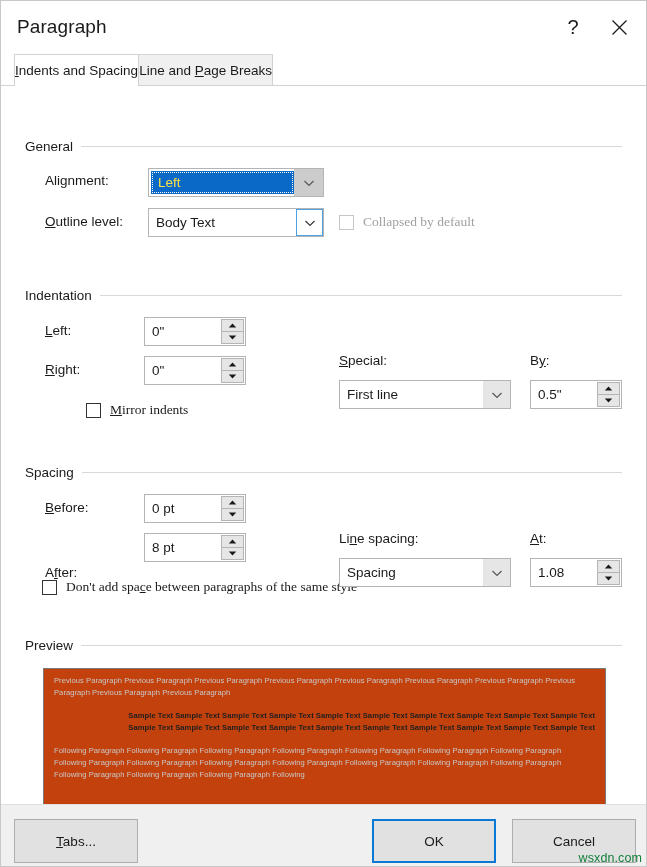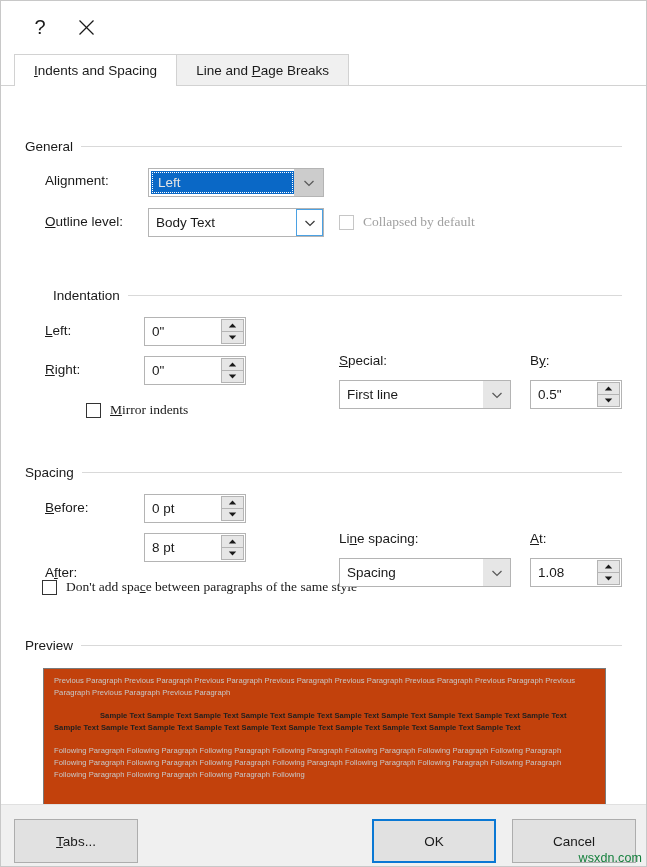"Paragraph" div.title-text { html: none -> <div>Paragraph</div> }
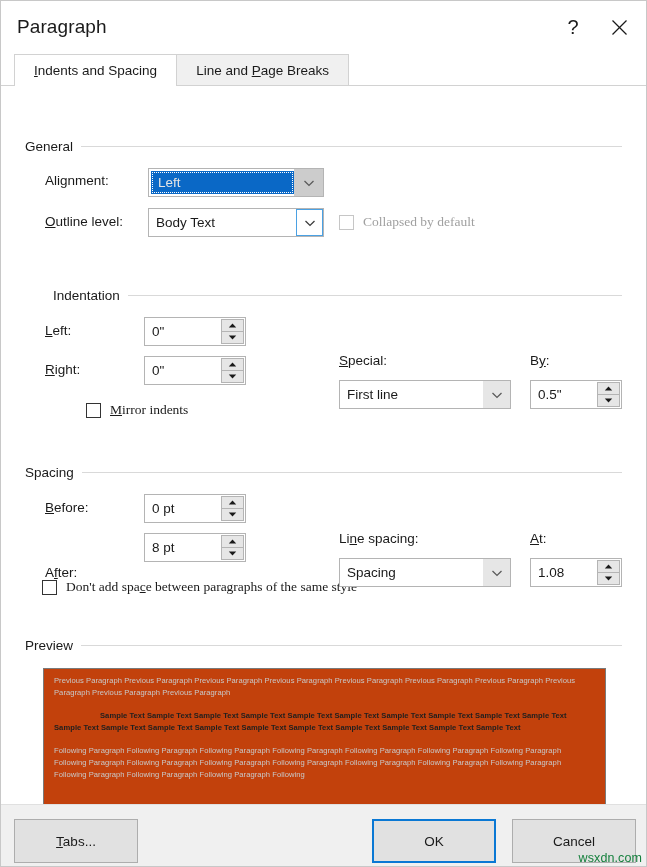"Indents and Spacing" .tab { padding: 0 19px -> 0 0 }
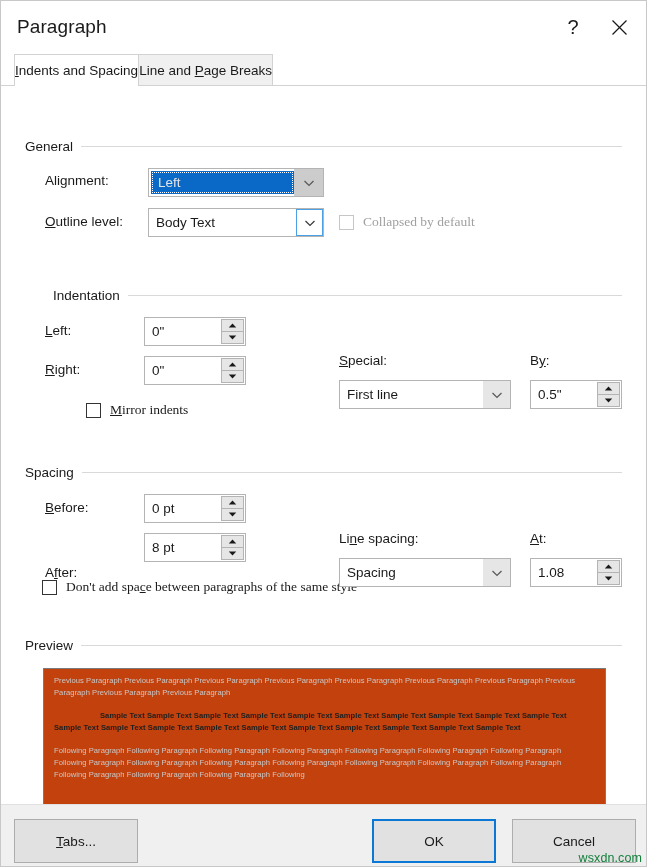"Left" .combo.sel-blue .combo-text { color: #e5e5e5 -> #fde047 }
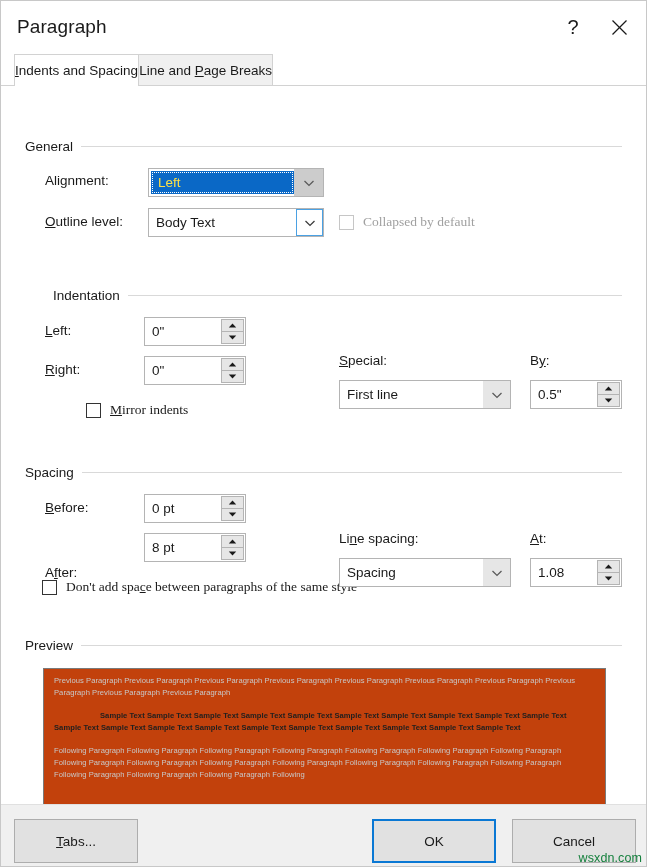"Indentation" div.group-head { margin-left: 28px -> none }
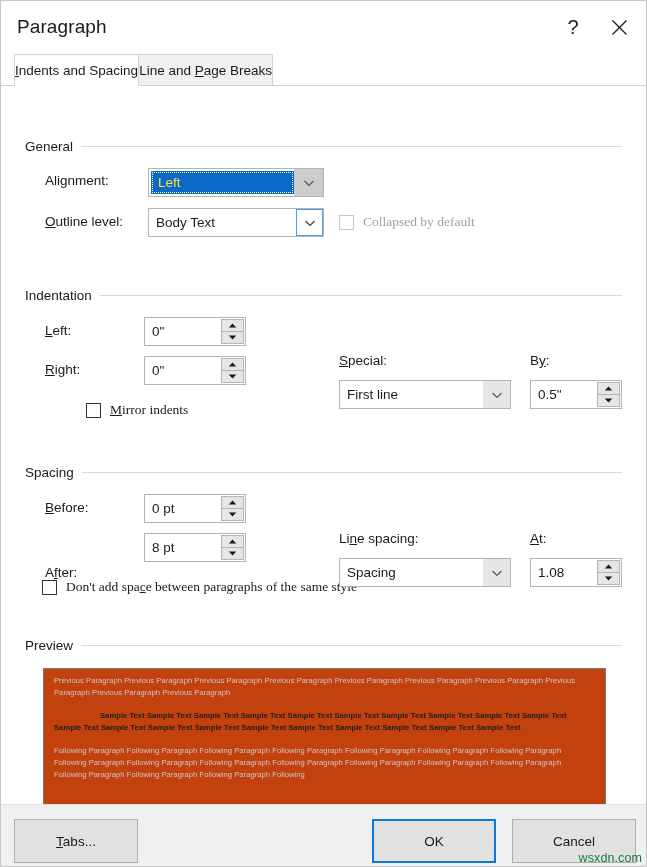"Sample Text Sample Text Sample" .pv-dark { text-align: none -> right }
